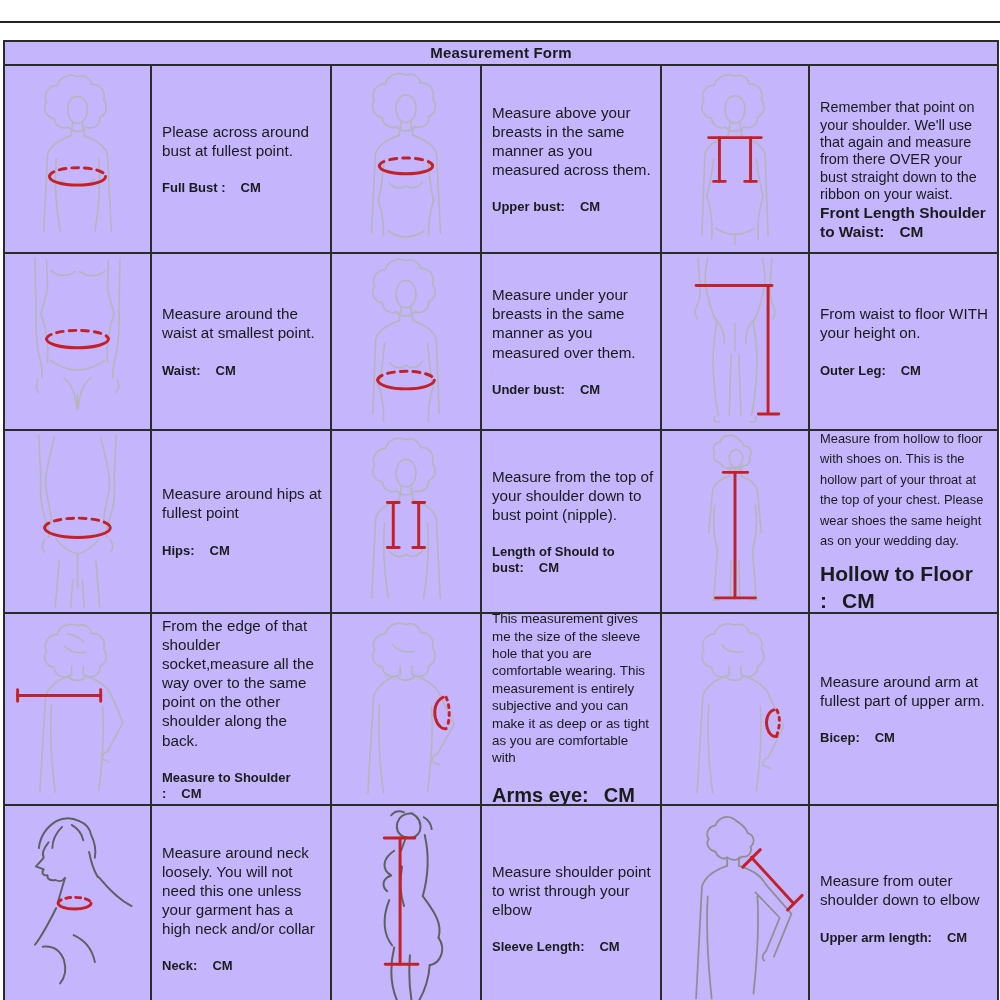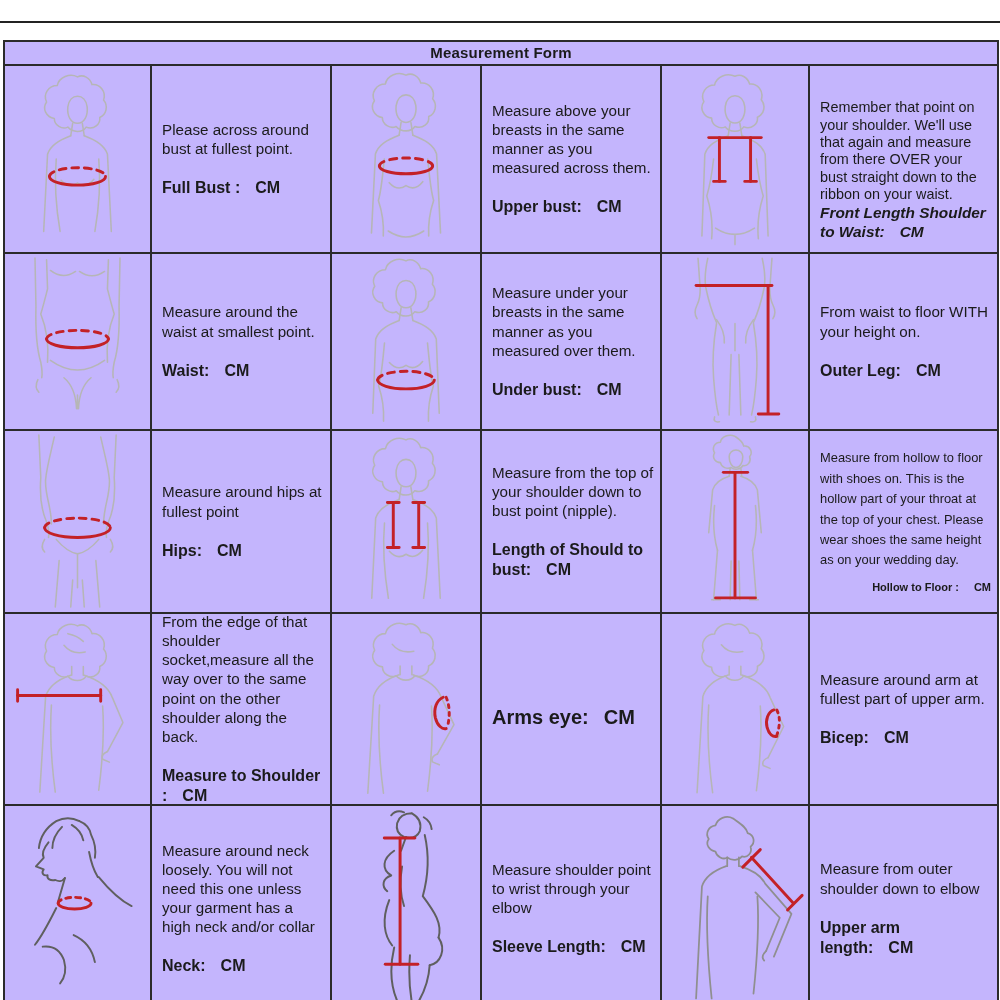"Full Bust : CM" .label { font-size: 16px -> 13px }
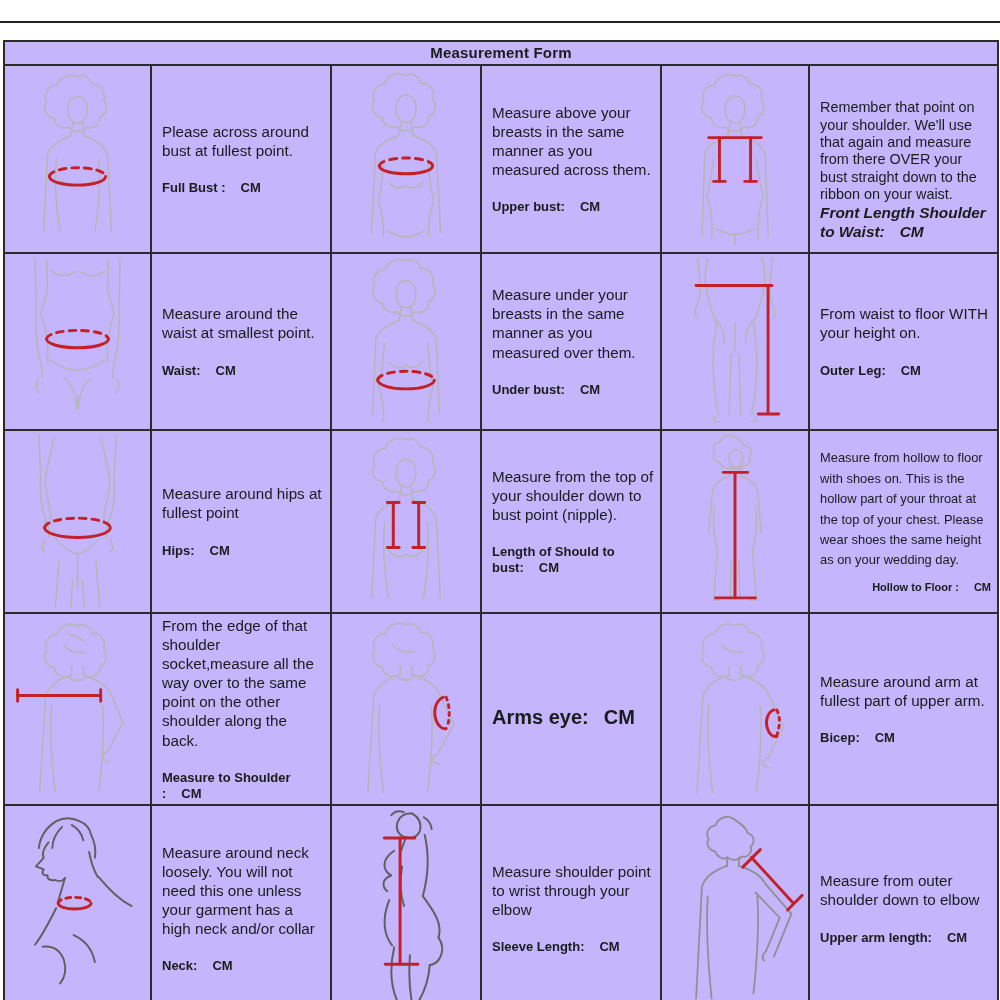"Front Length Shoulder to Waist:" .text.tight .label { font-style: italic -> none }
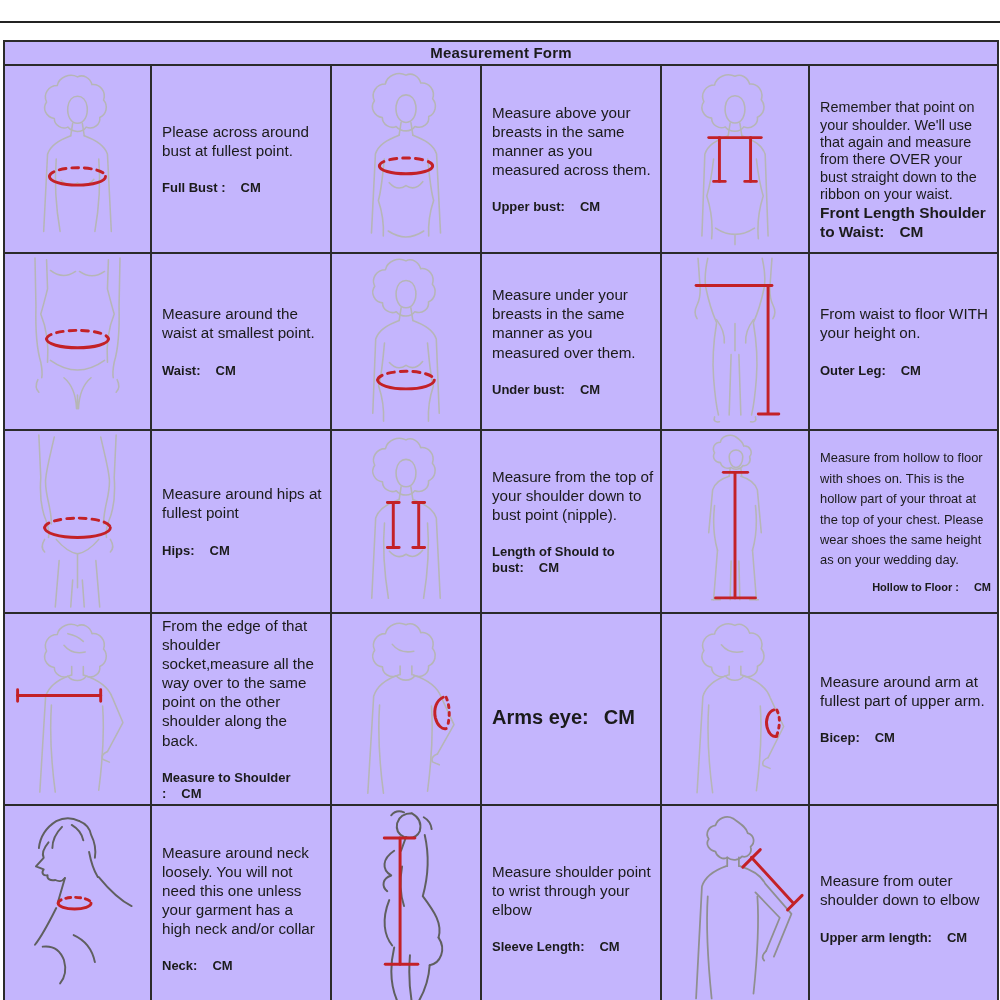"Hollow to Floor : CM" .text.roomy .label { font-size: 11px -> 21px; text-align: right -> none }
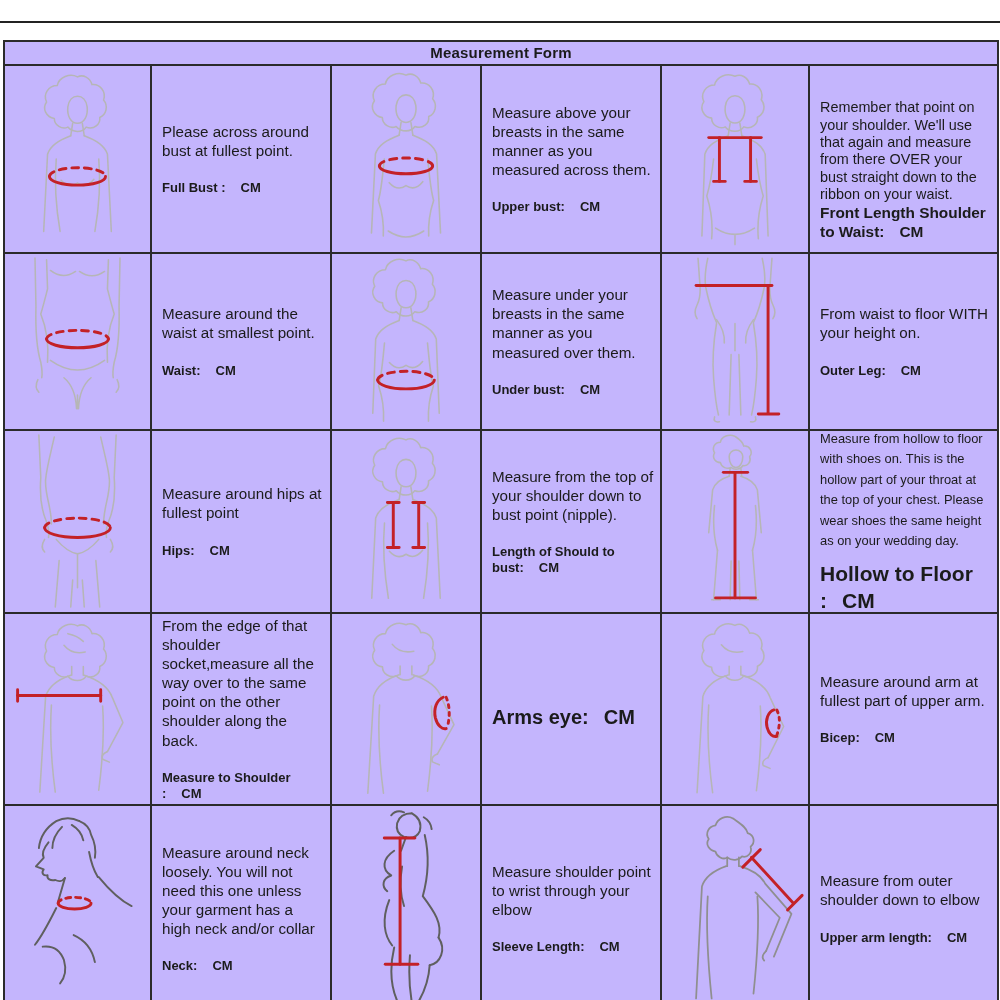"This measurement gives me the" p.instr { html: none -> <p>This measurement gives me the size of the sleeve hole that you are comfortable wearing. This measurement is entirely subjective and you can make it as deep or as tight as you are comfortable with</p> }
